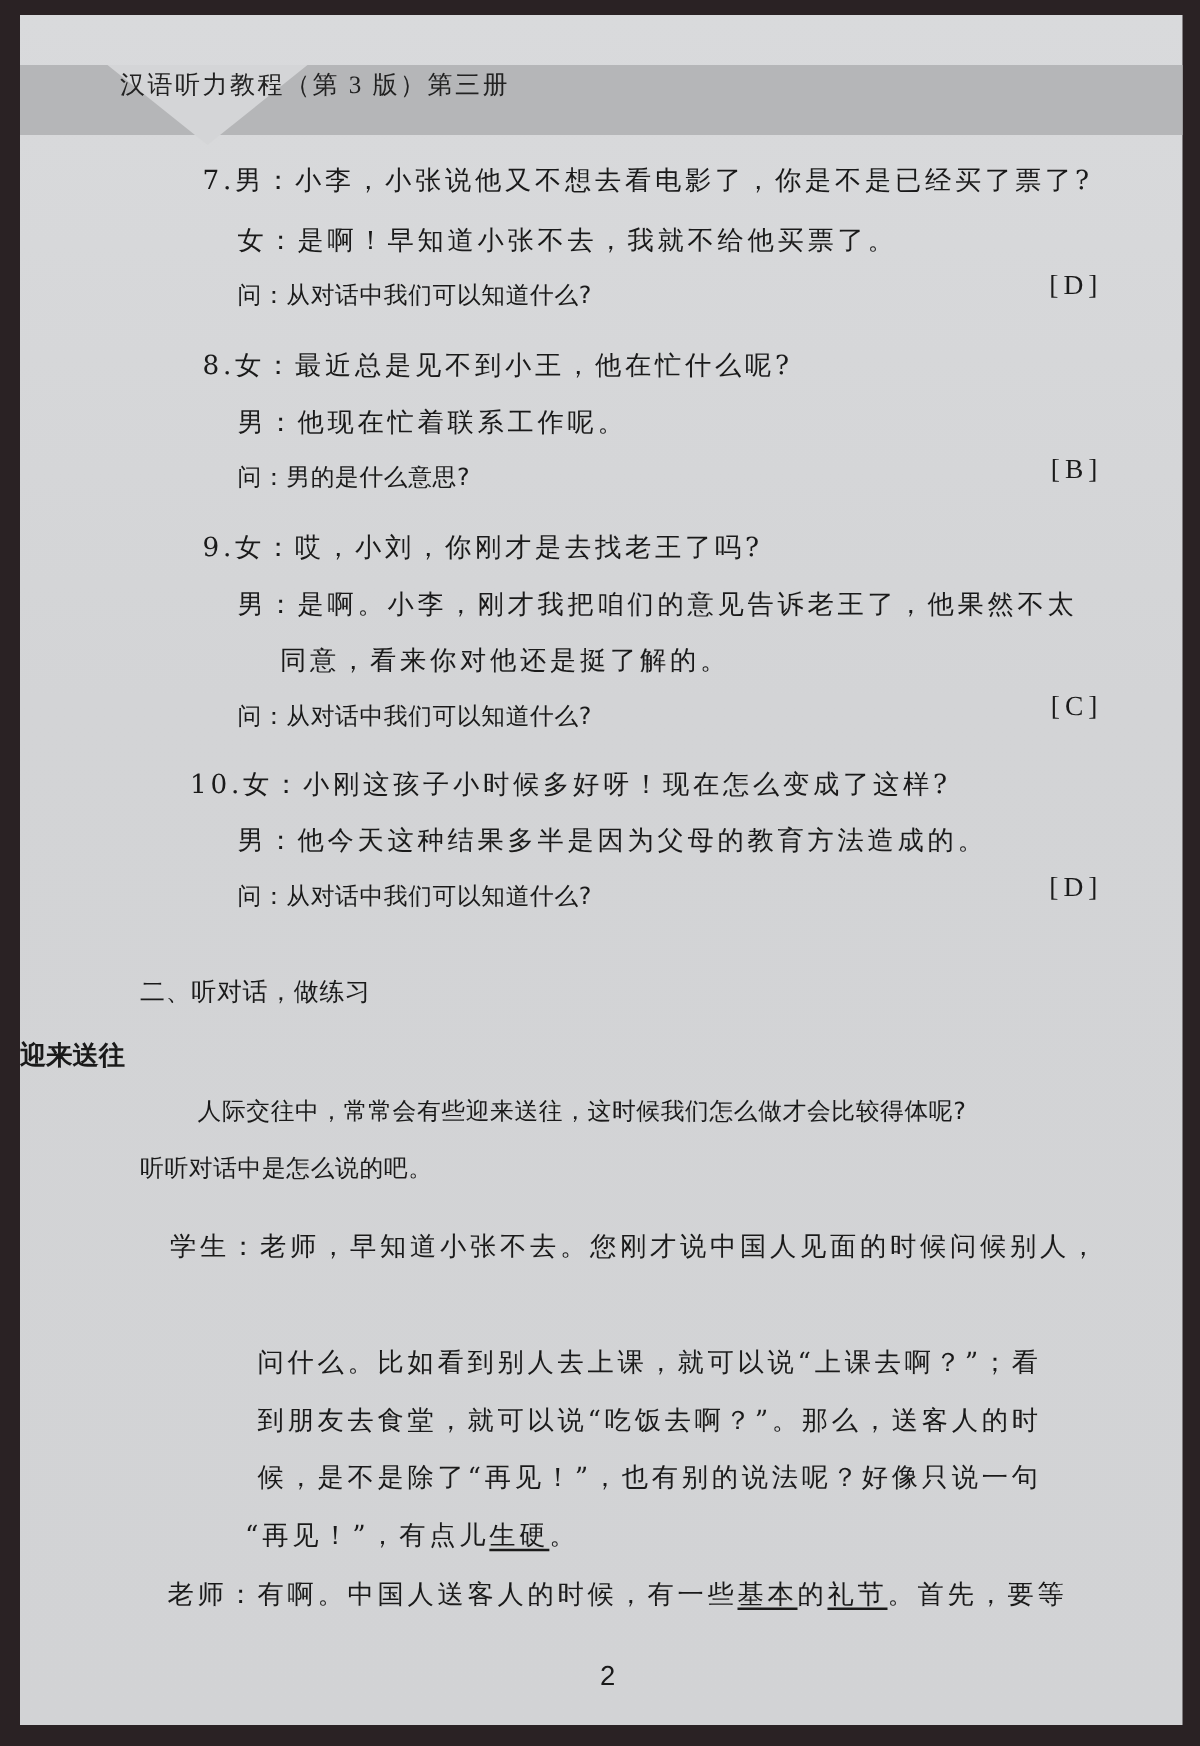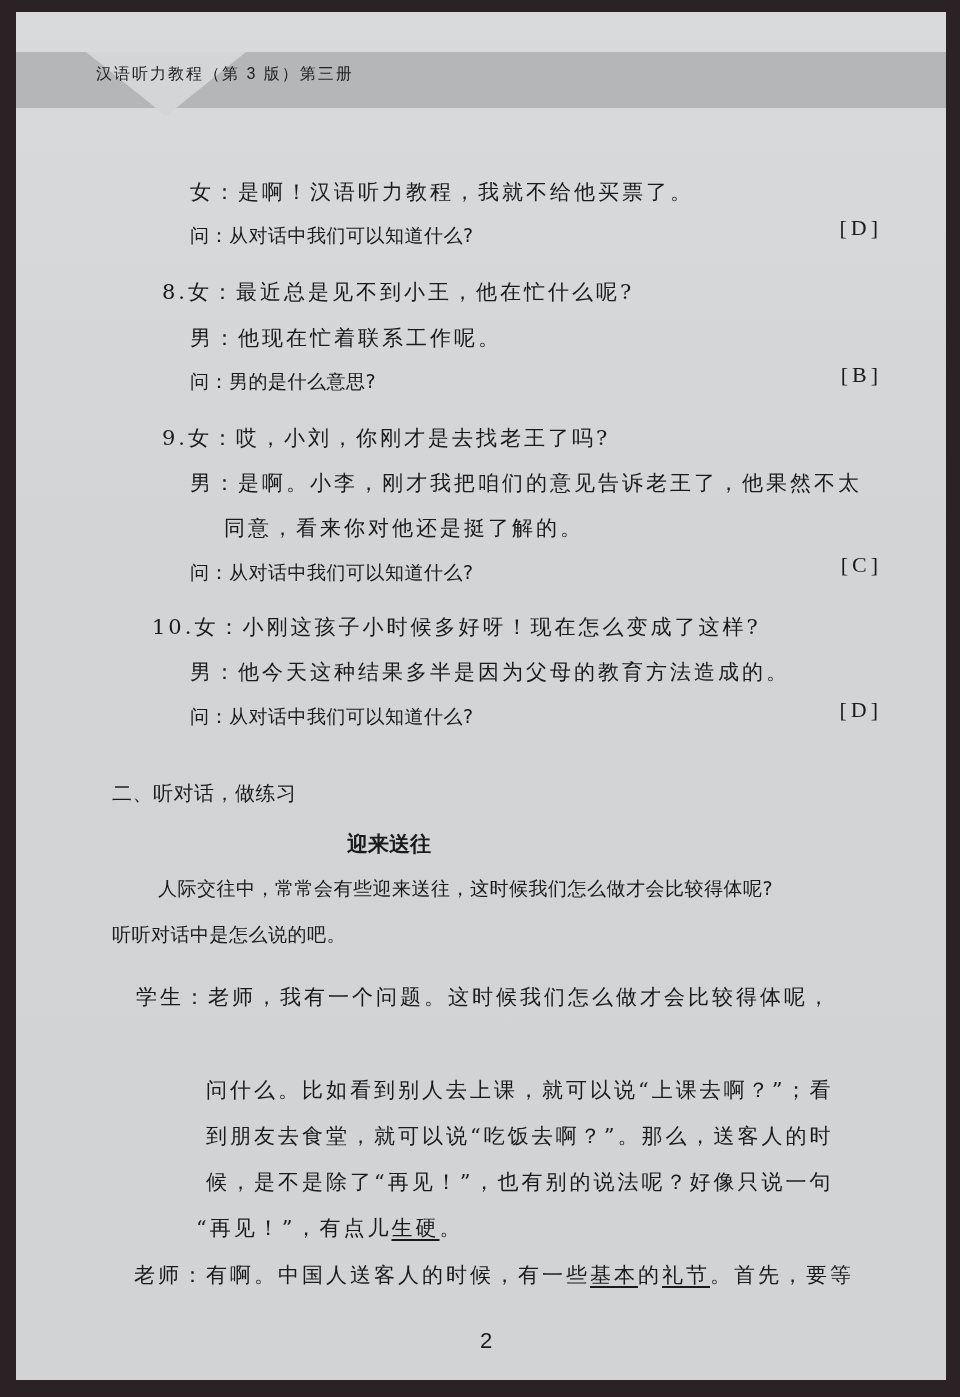"汉语听力教程（第 3 版）第三册" .header-title { font-family: Liberation Sans, sans-serif -> Liberation Serif, serif; font-size: 16px -> 20px; top: 52px -> 42px }
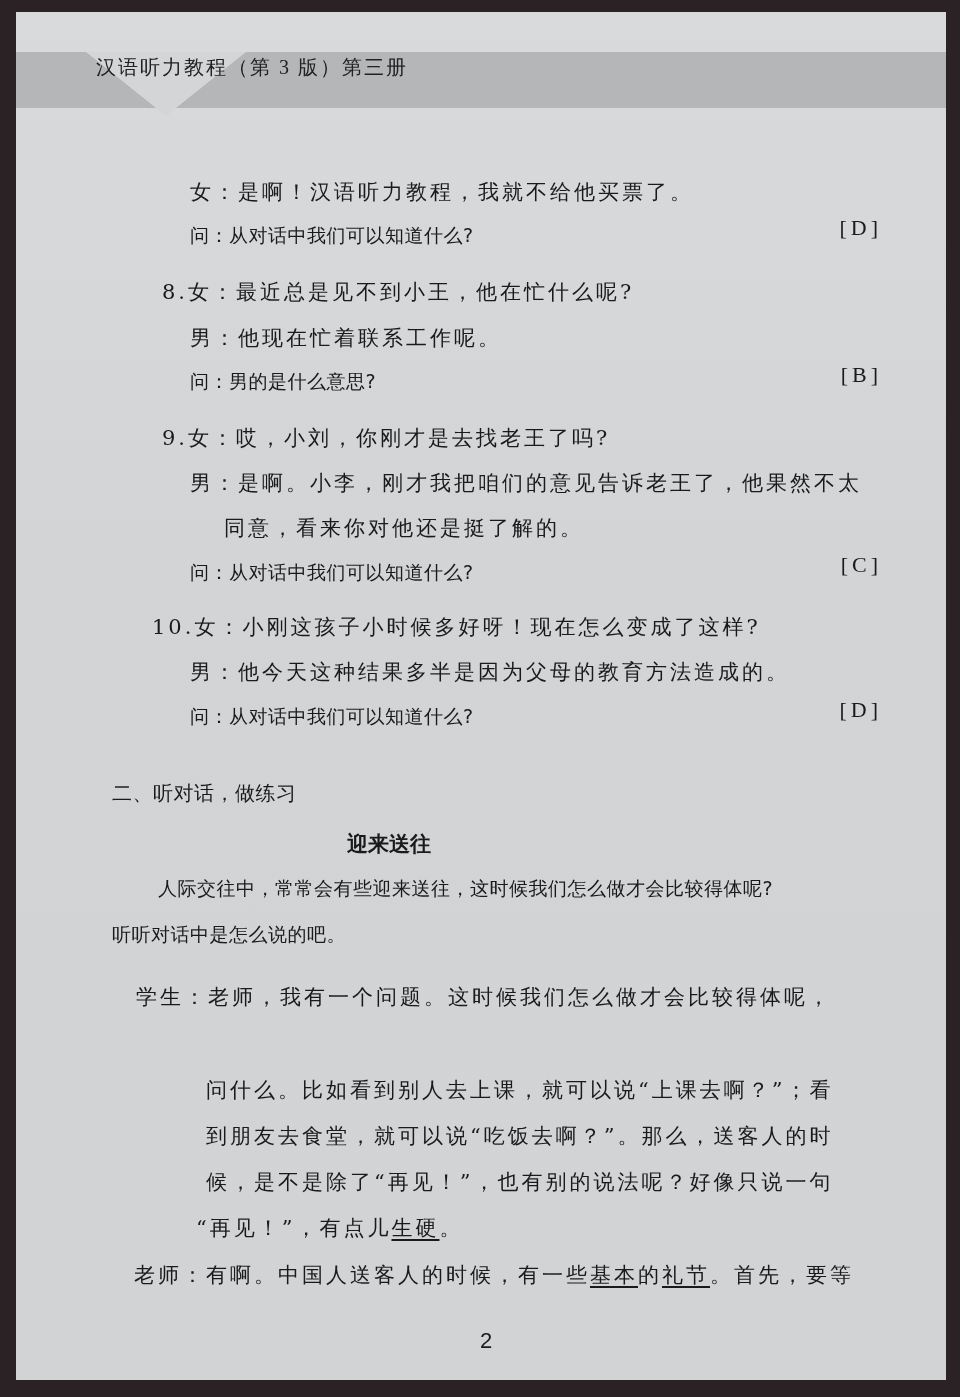"7.男：小李，小张说他又不想去看电影了，你是不是已经买了票了?" div.line { html: none -> <div> <span>7.</span><span>男：</span><span>小李，小张说他又不想去看电影了，你是不是已经买了票了?</span> </div> }
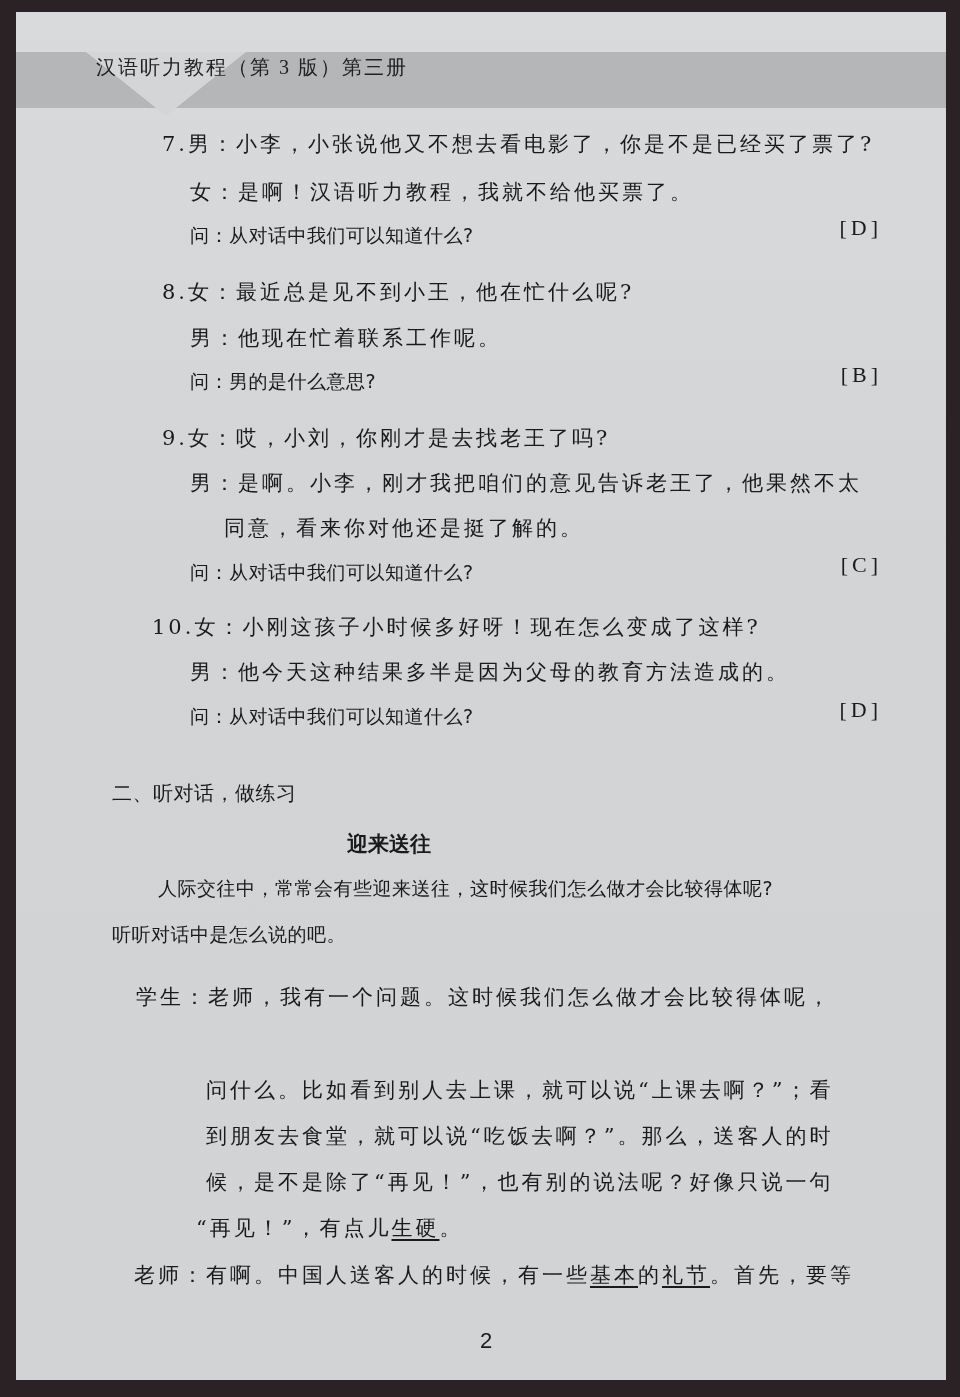"是啊！汉语听力教程，我就不给他买票了。" span { text: 汉语听力教程 -> 早知道小张不去 }
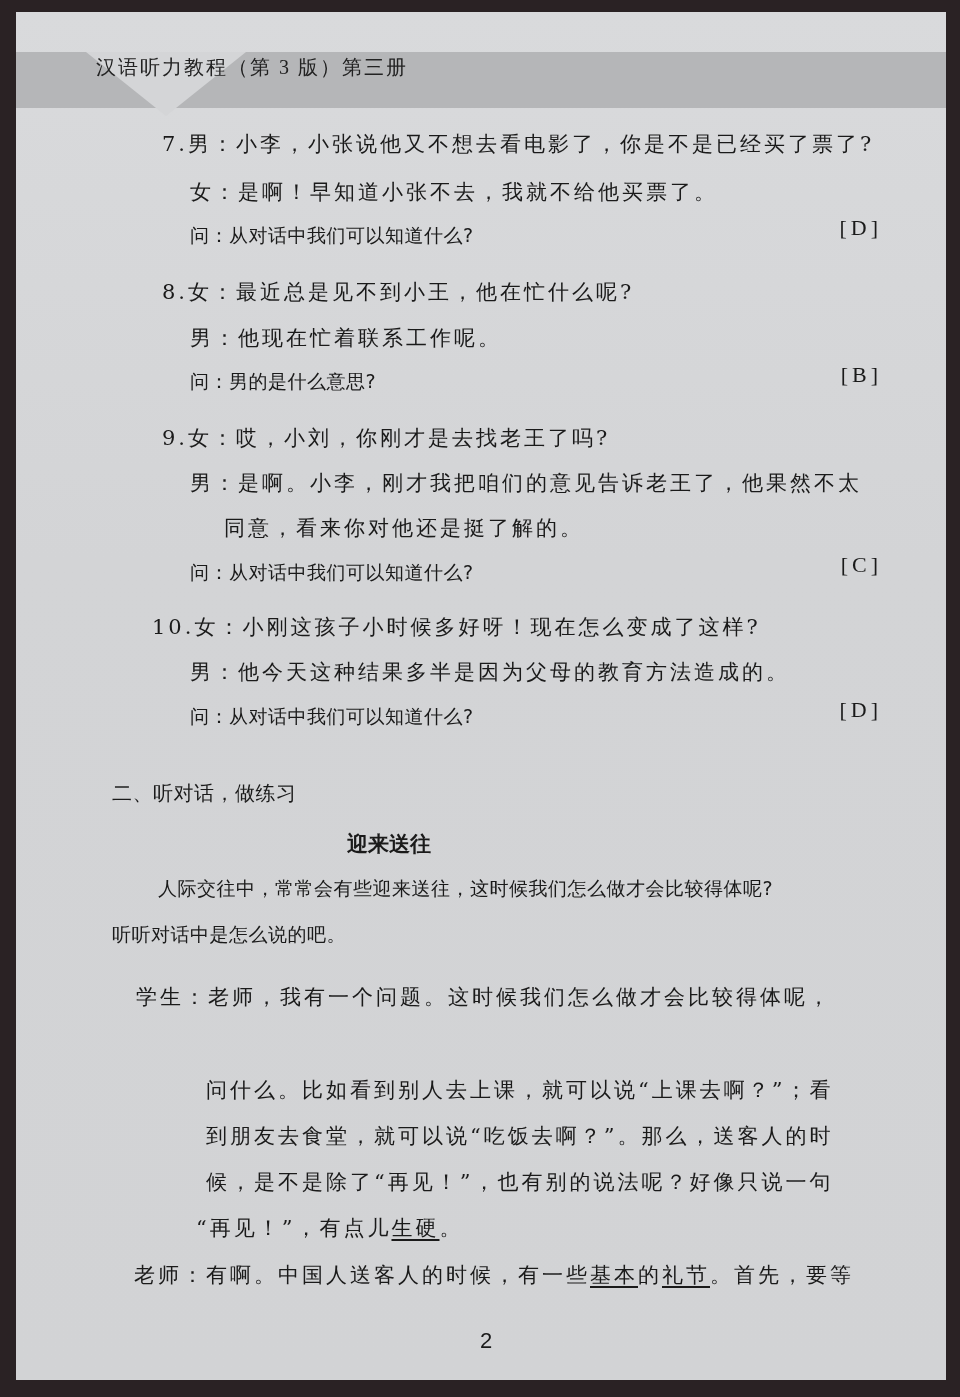"迎来送往" .lesson-title { text-align: center -> none }
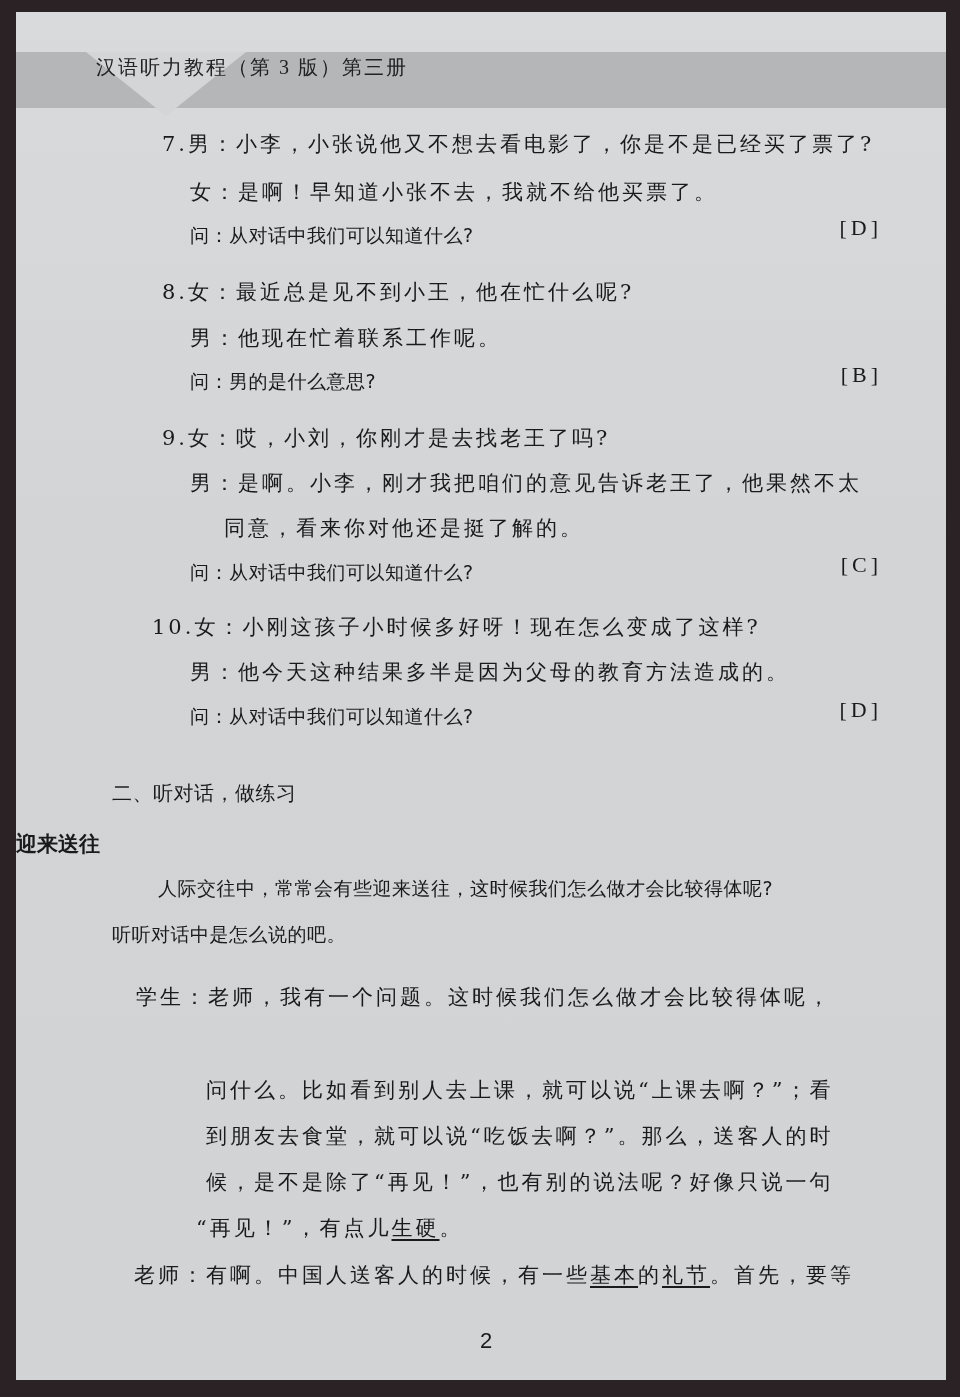"老师，我有一个问题。这时候我们怎么做才会比较得体呢，" span { text: 我有一个问题。这时候我们怎么做才会比较得体呢 -> 早知道小张不去。您刚才说中国人见面的时候问候别人 }
